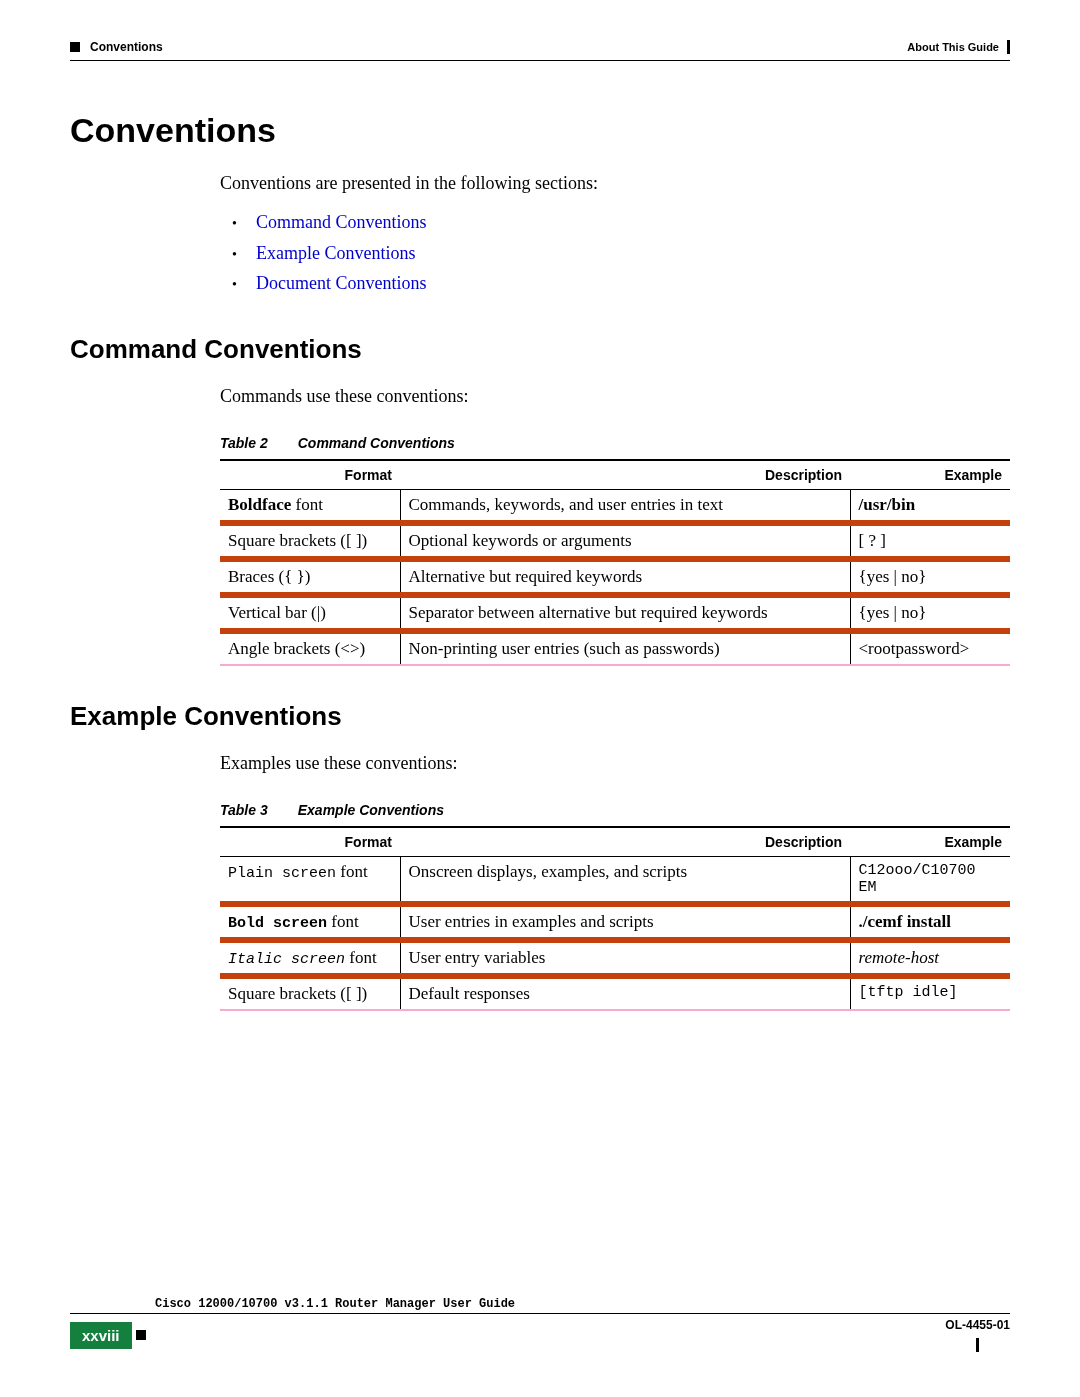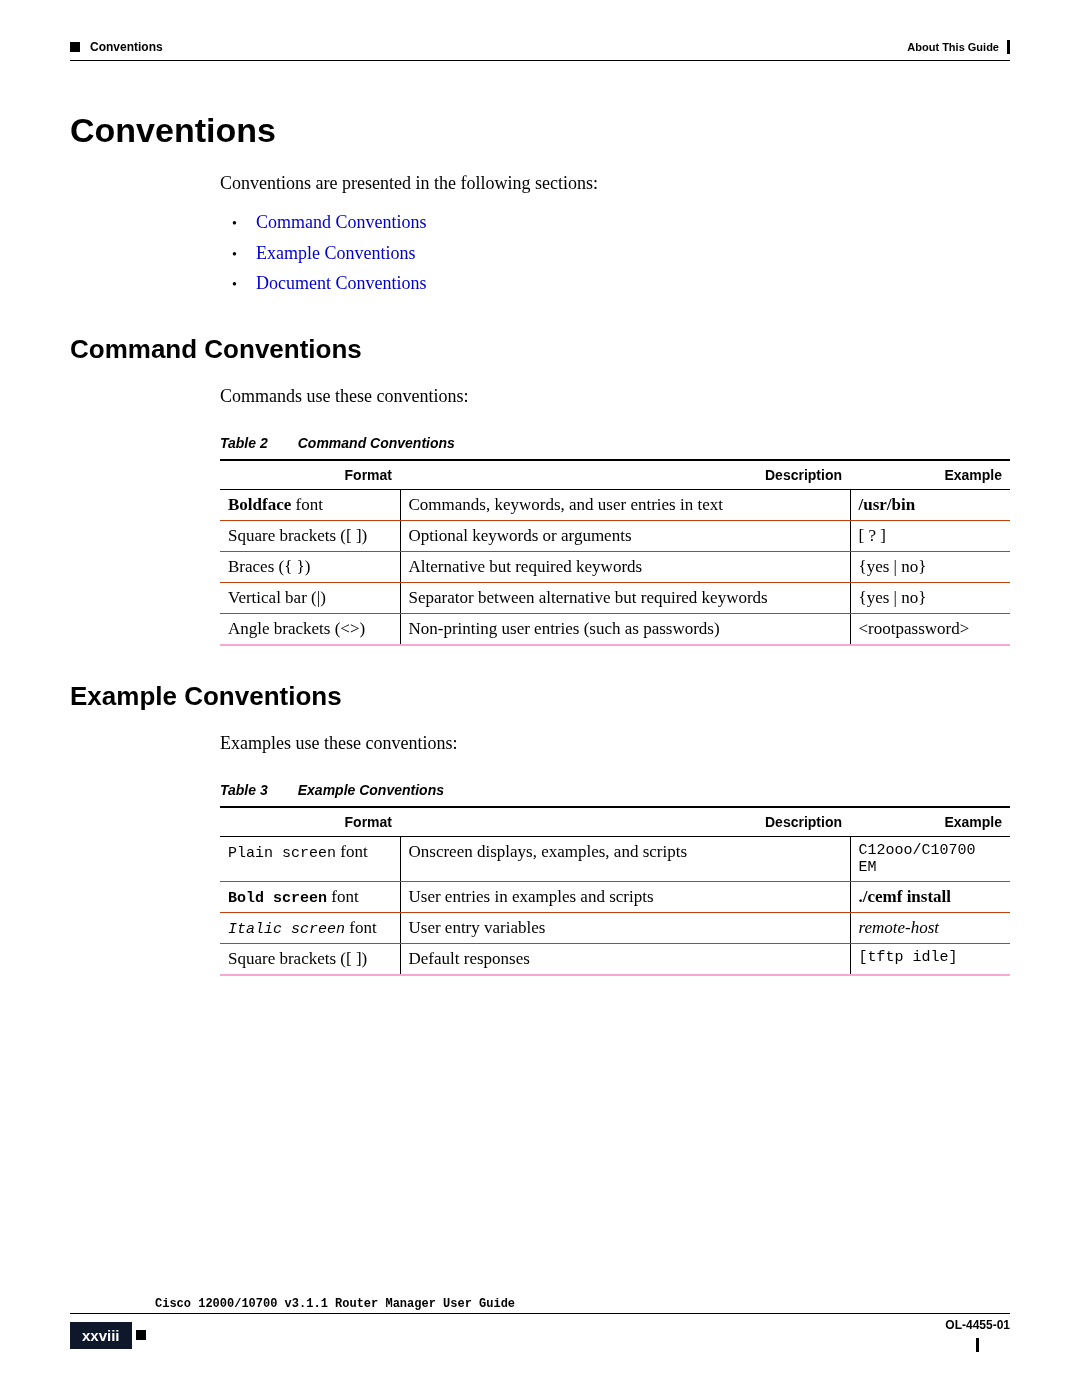"Boldface font" td { border-bottom: 1px solid #c2410c -> 6px solid #c2410c }
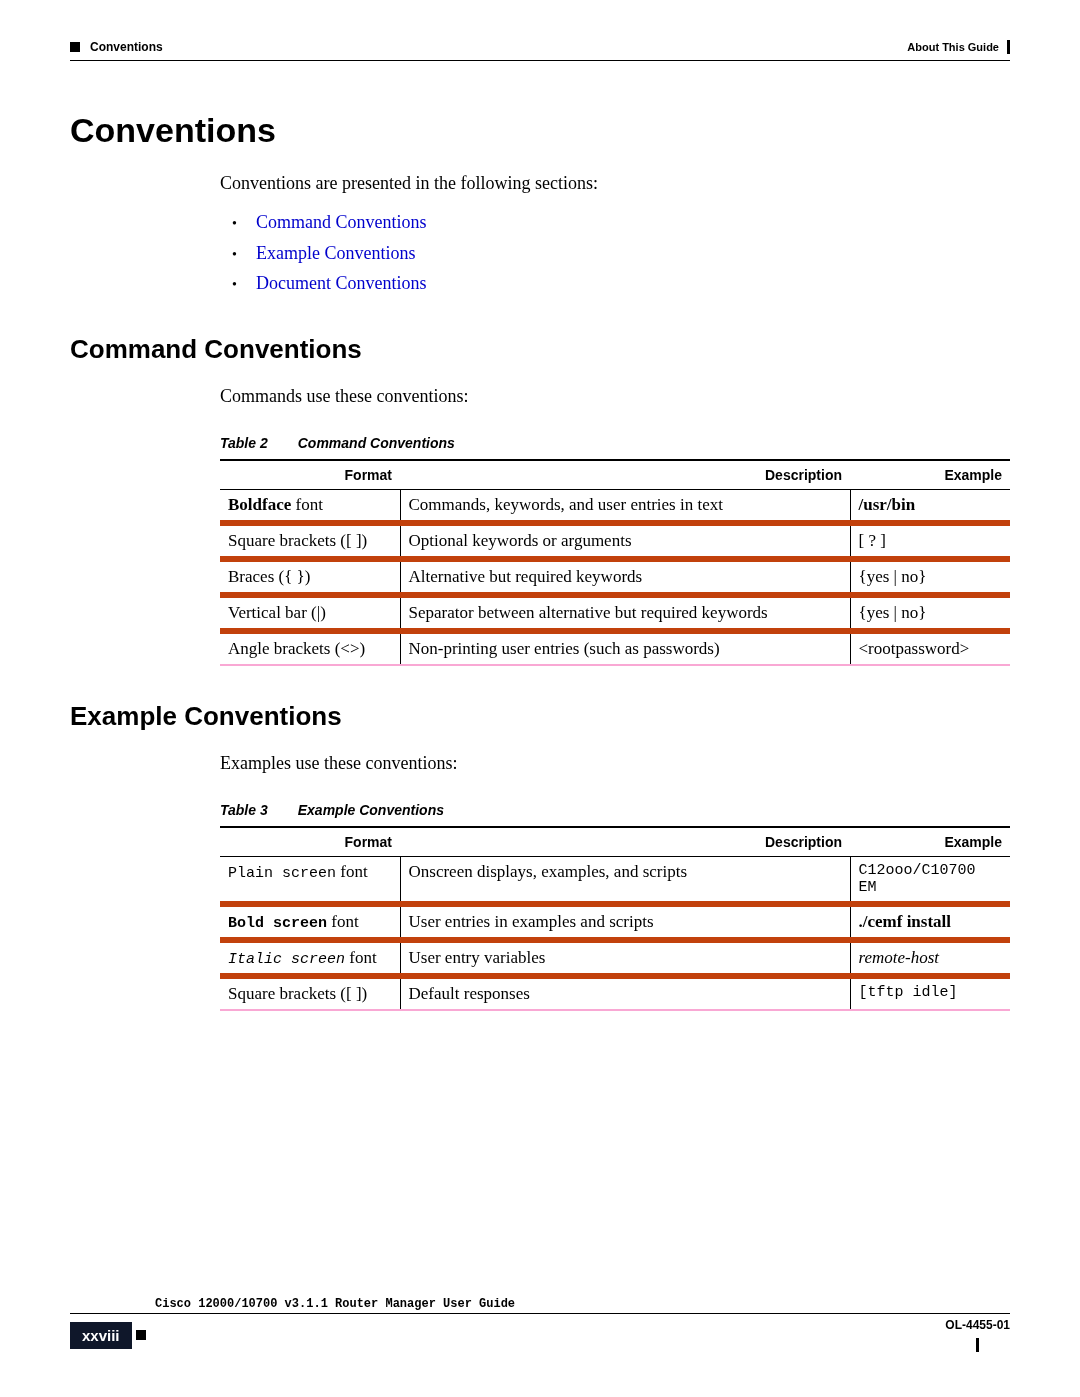"xxviii" .page-box { background: #0f172a -> #15803d }
